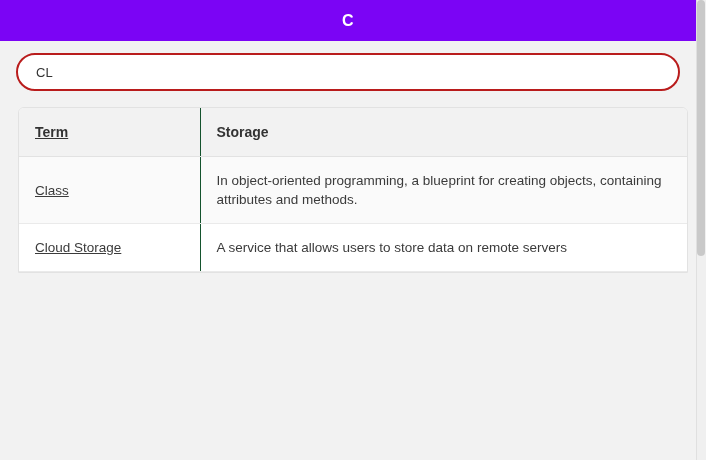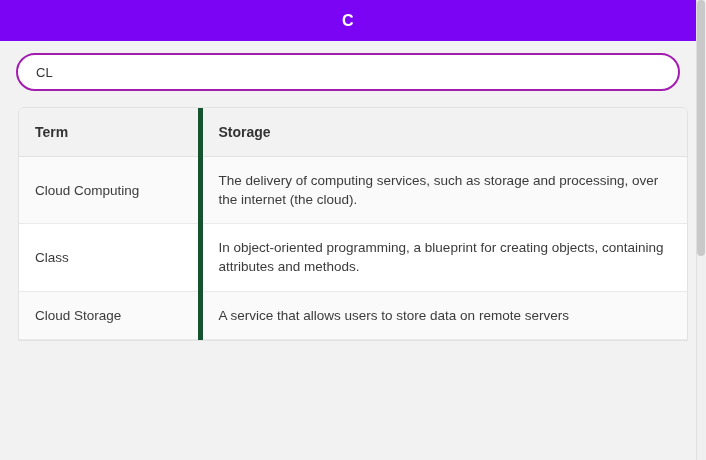"CL" .search-input { border: 2px solid #a21caf -> 2px solid #b91c1c }
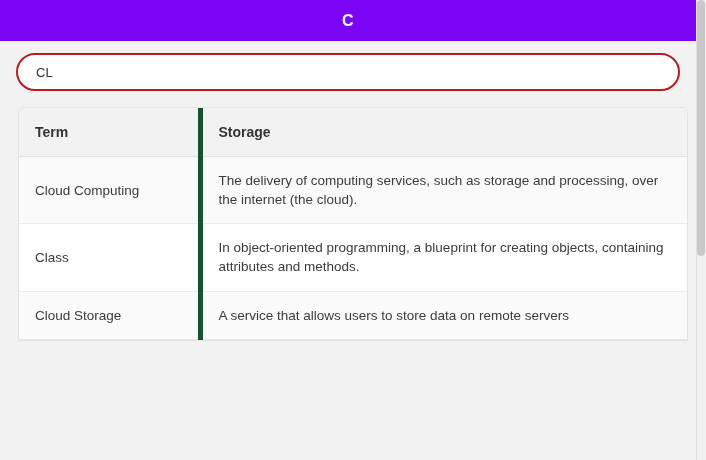"Term" table.glossary th.col-term, table.glossary td.col-term { border-right: 5px solid #14532d -> 1px solid #14532d; text-decoration: none -> underline }
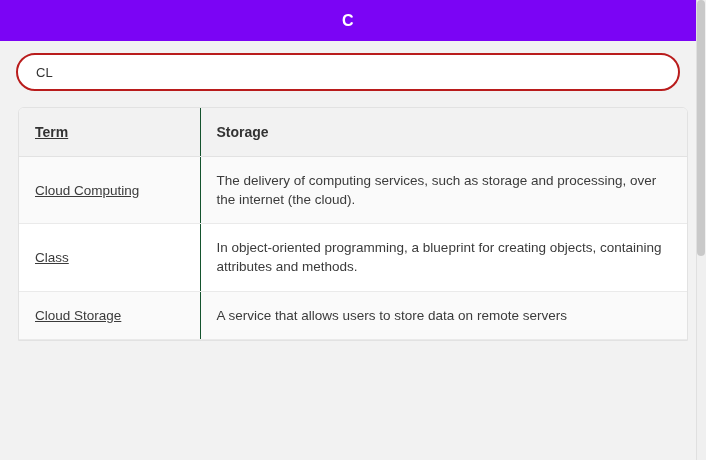"Cloud Computing" tr { html: <tr> <td>Cloud Computing</td> <td>The delivery of computing services, such as storage and processing, over the internet (the cloud).</td> </tr> -> none }
